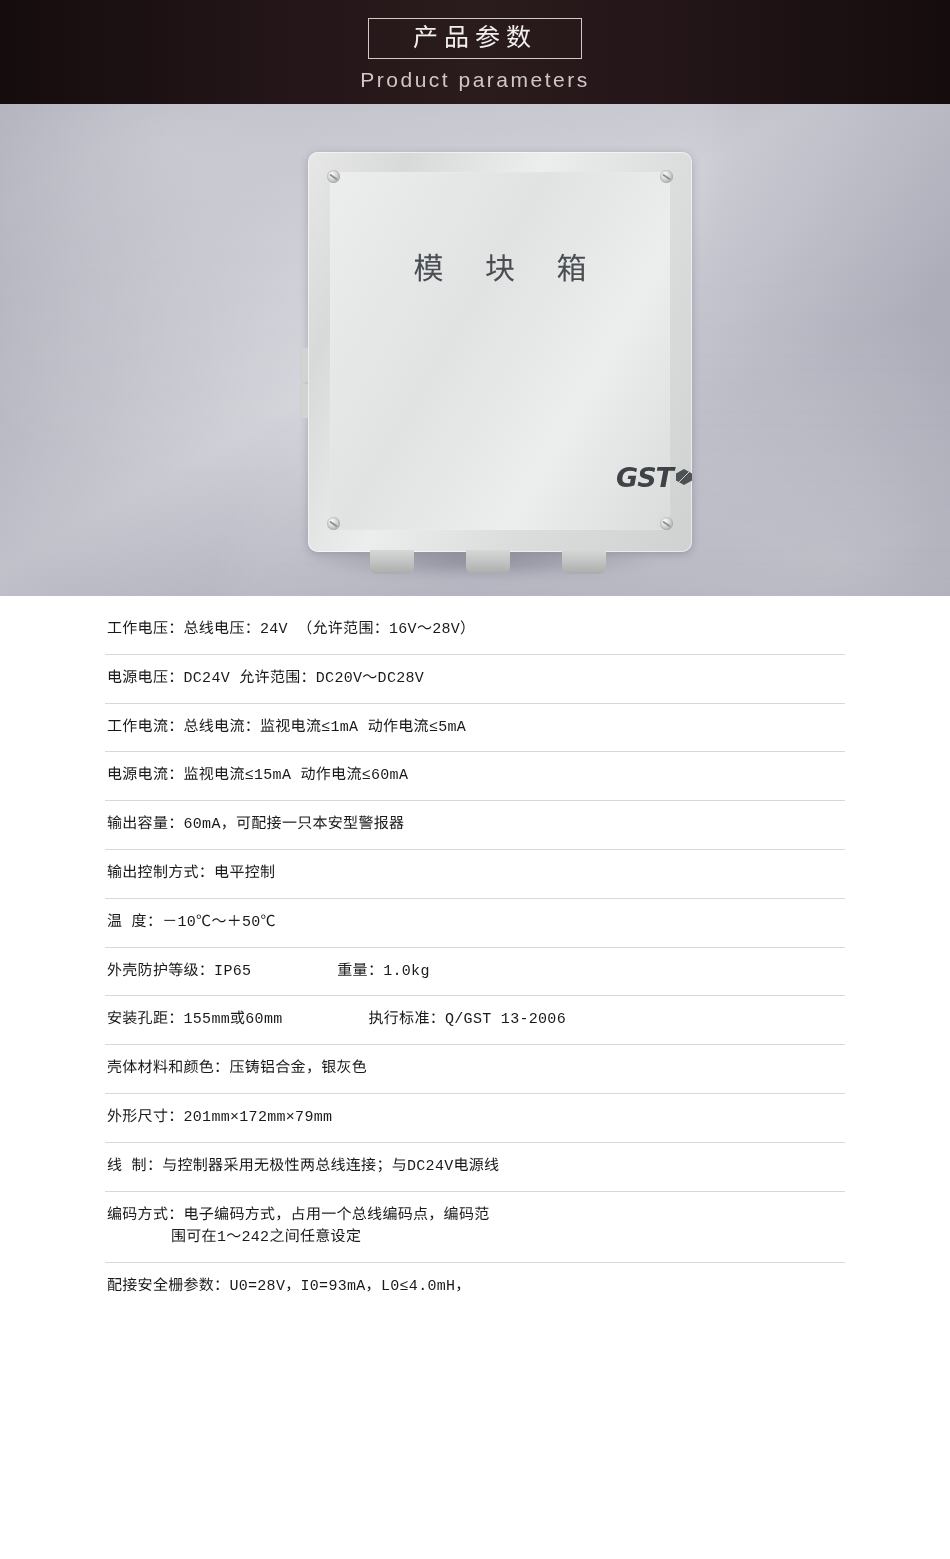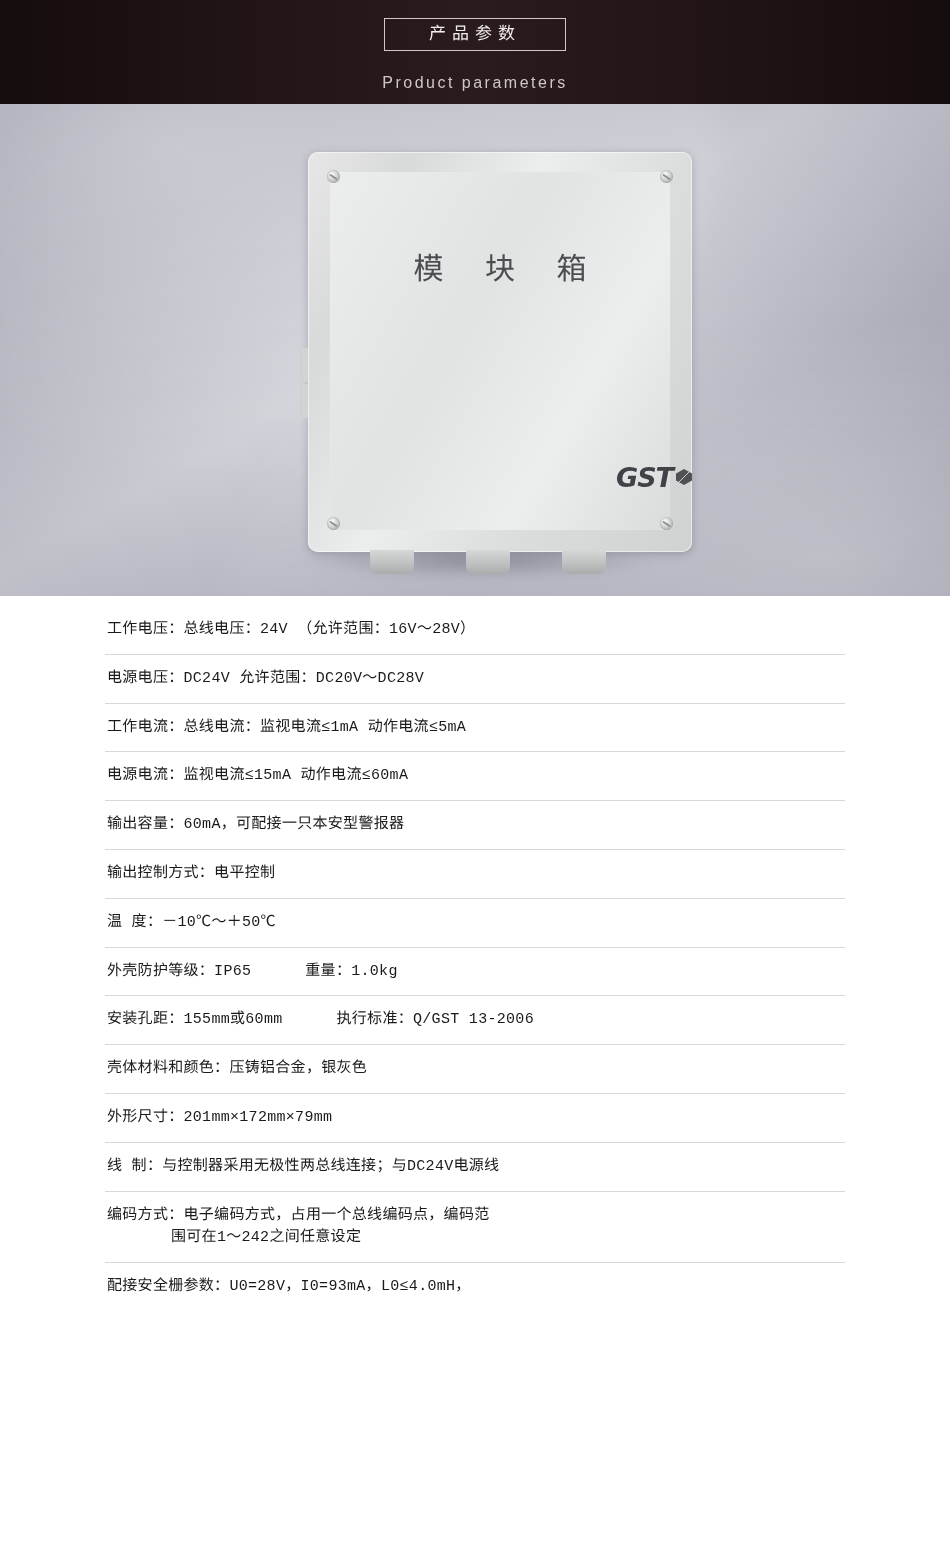"产品参数" .header-title { font-size: 17px -> 25px }
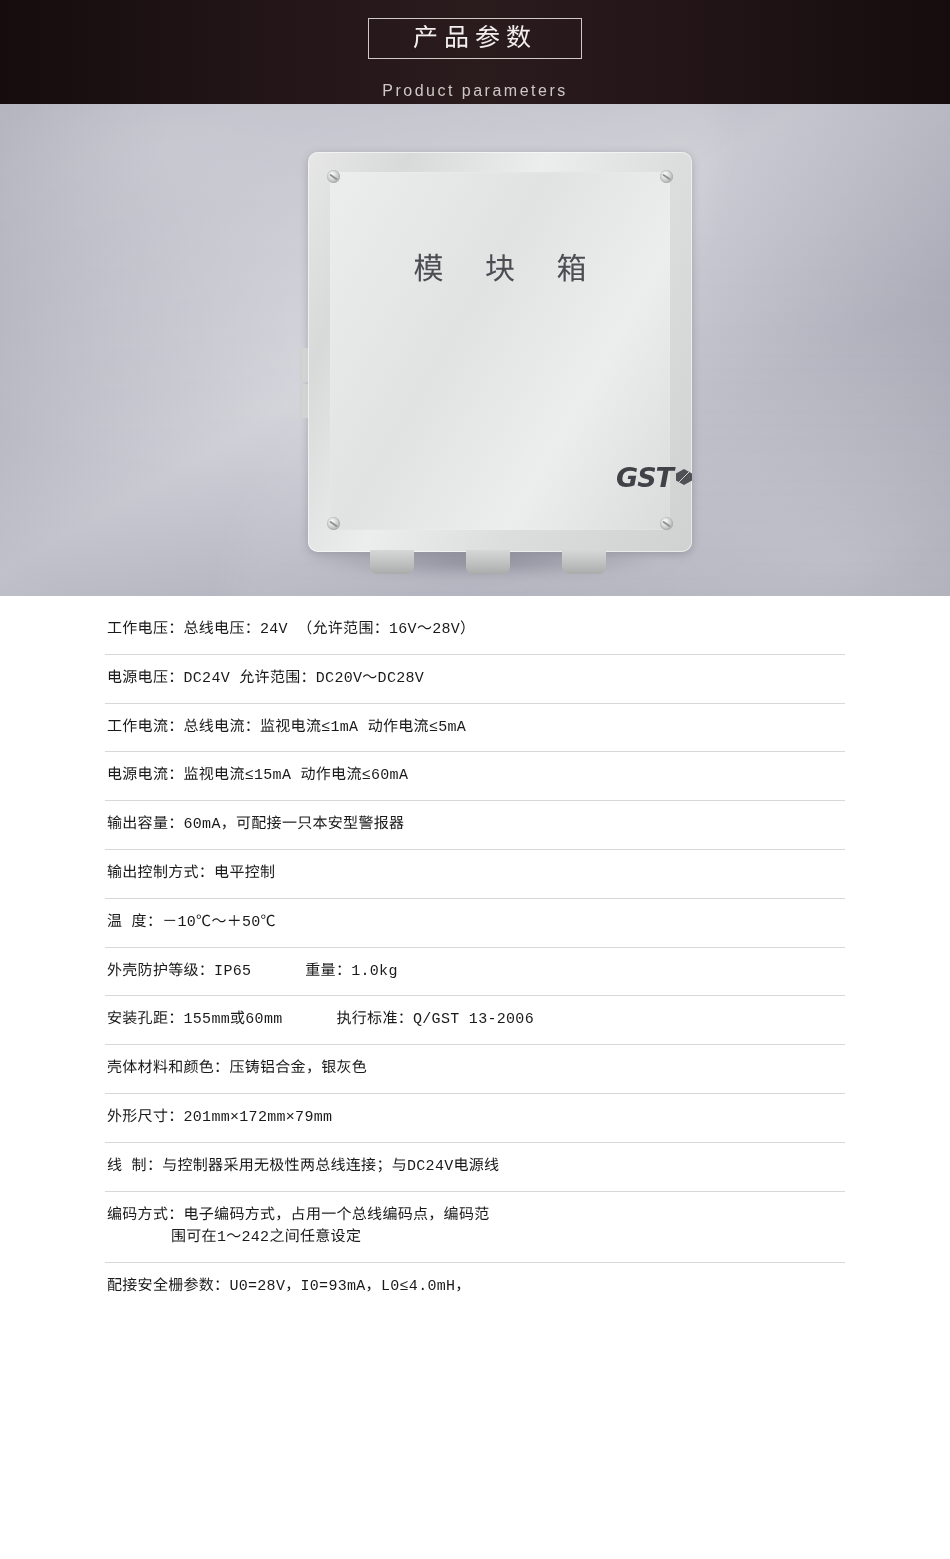"Product parameters" .header-sub { font-size: 16px -> 21px; margin-top: 23px -> 9px }
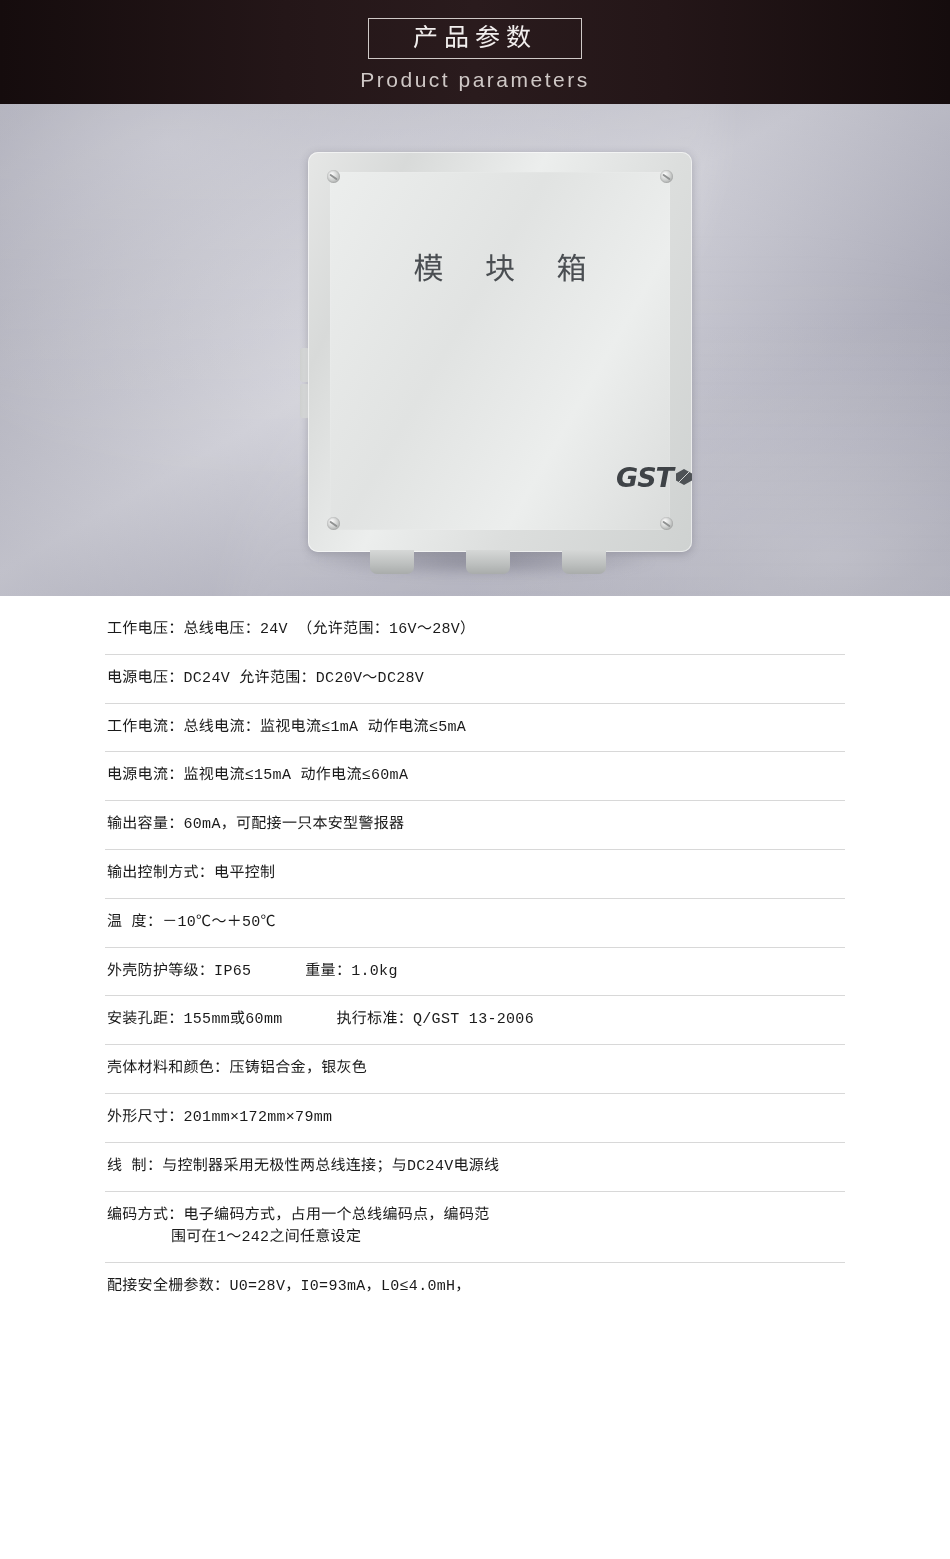"温 度：－10℃～＋50℃" .spec-row.two-col { gap: none -> 32px }
